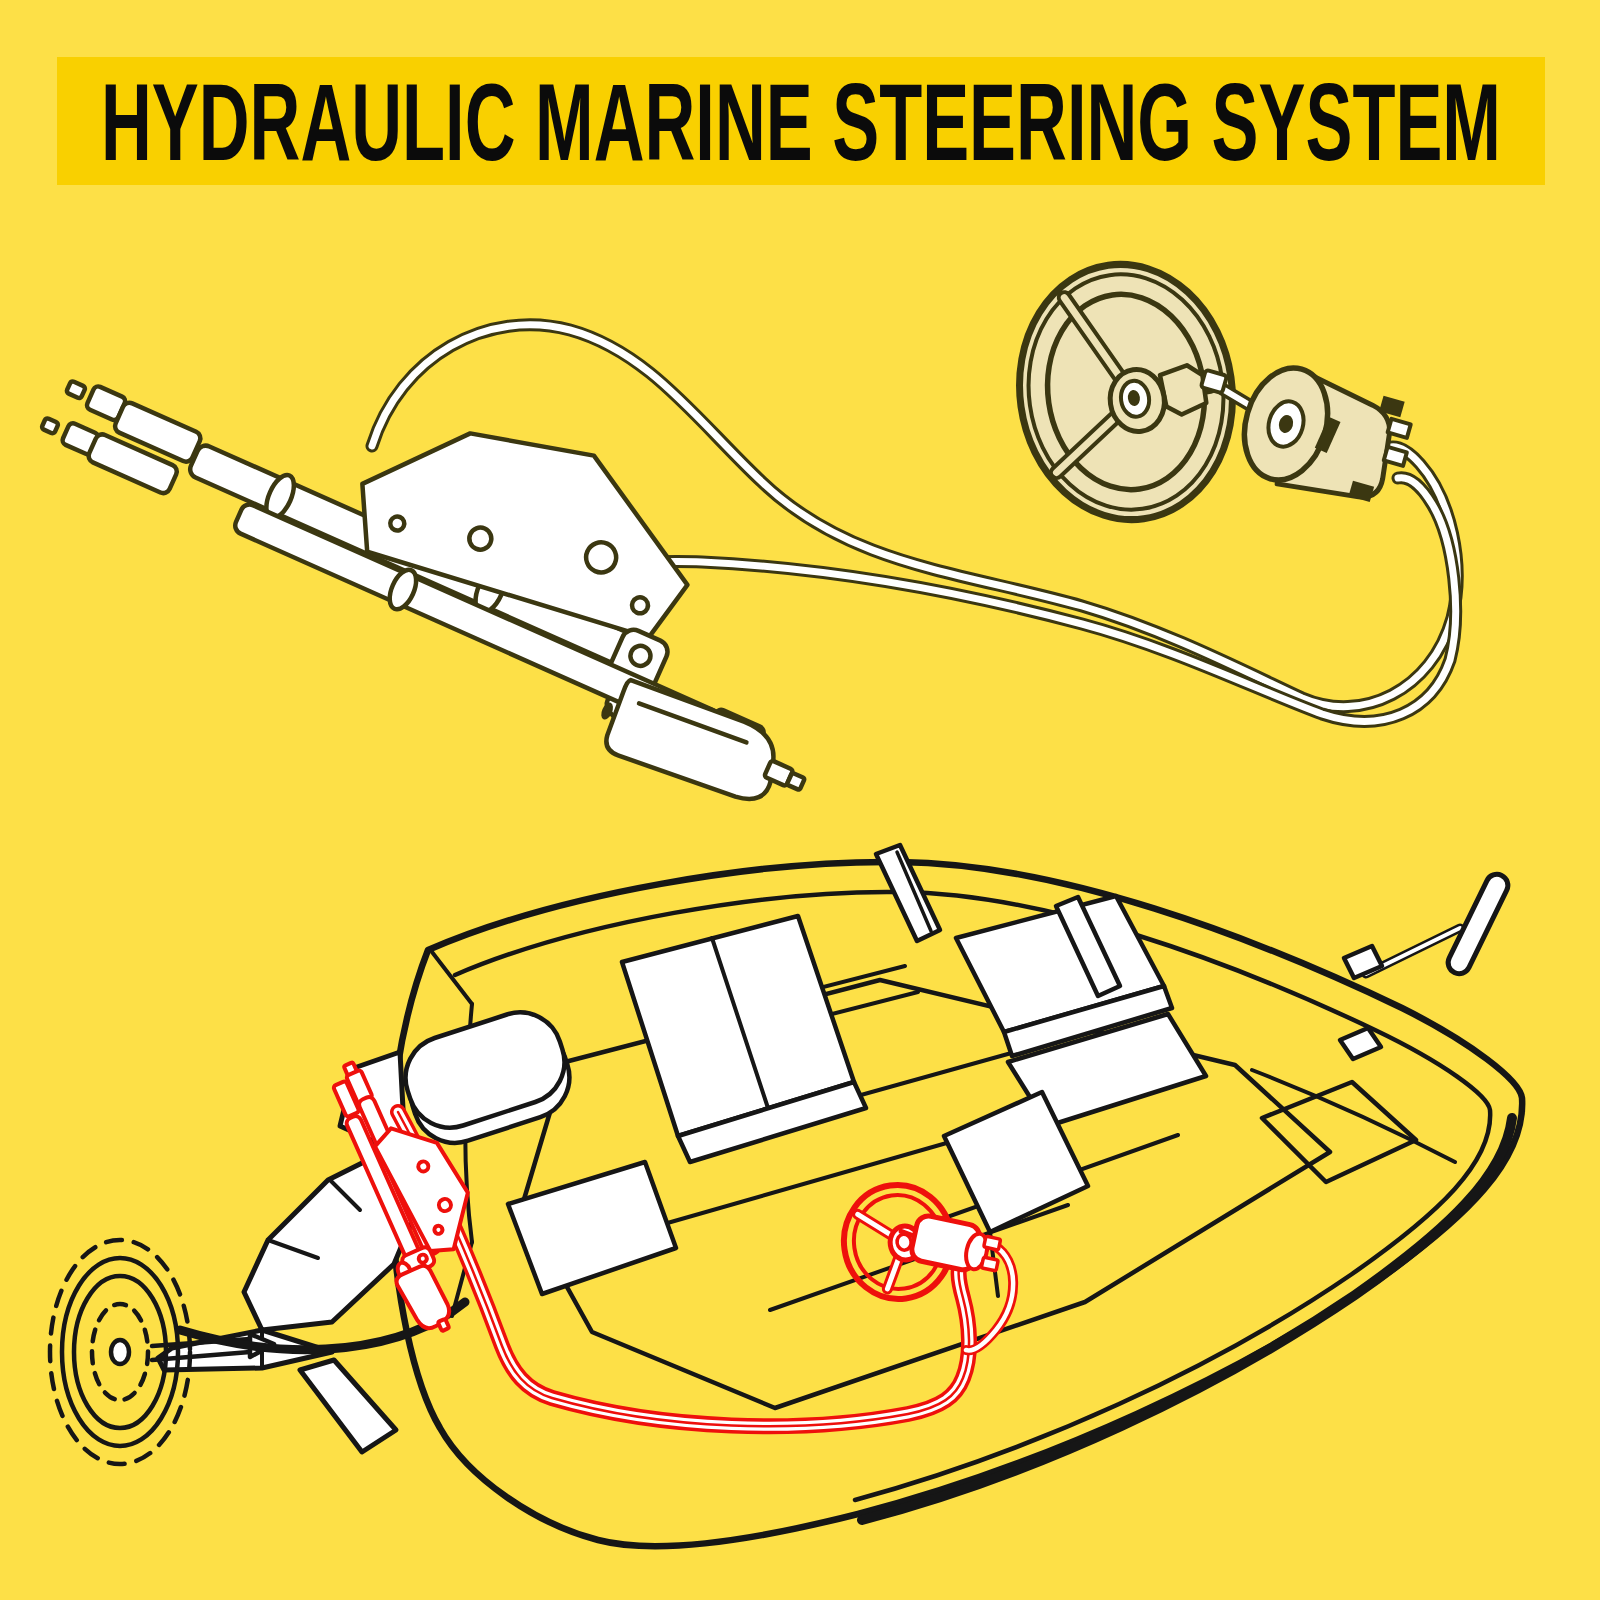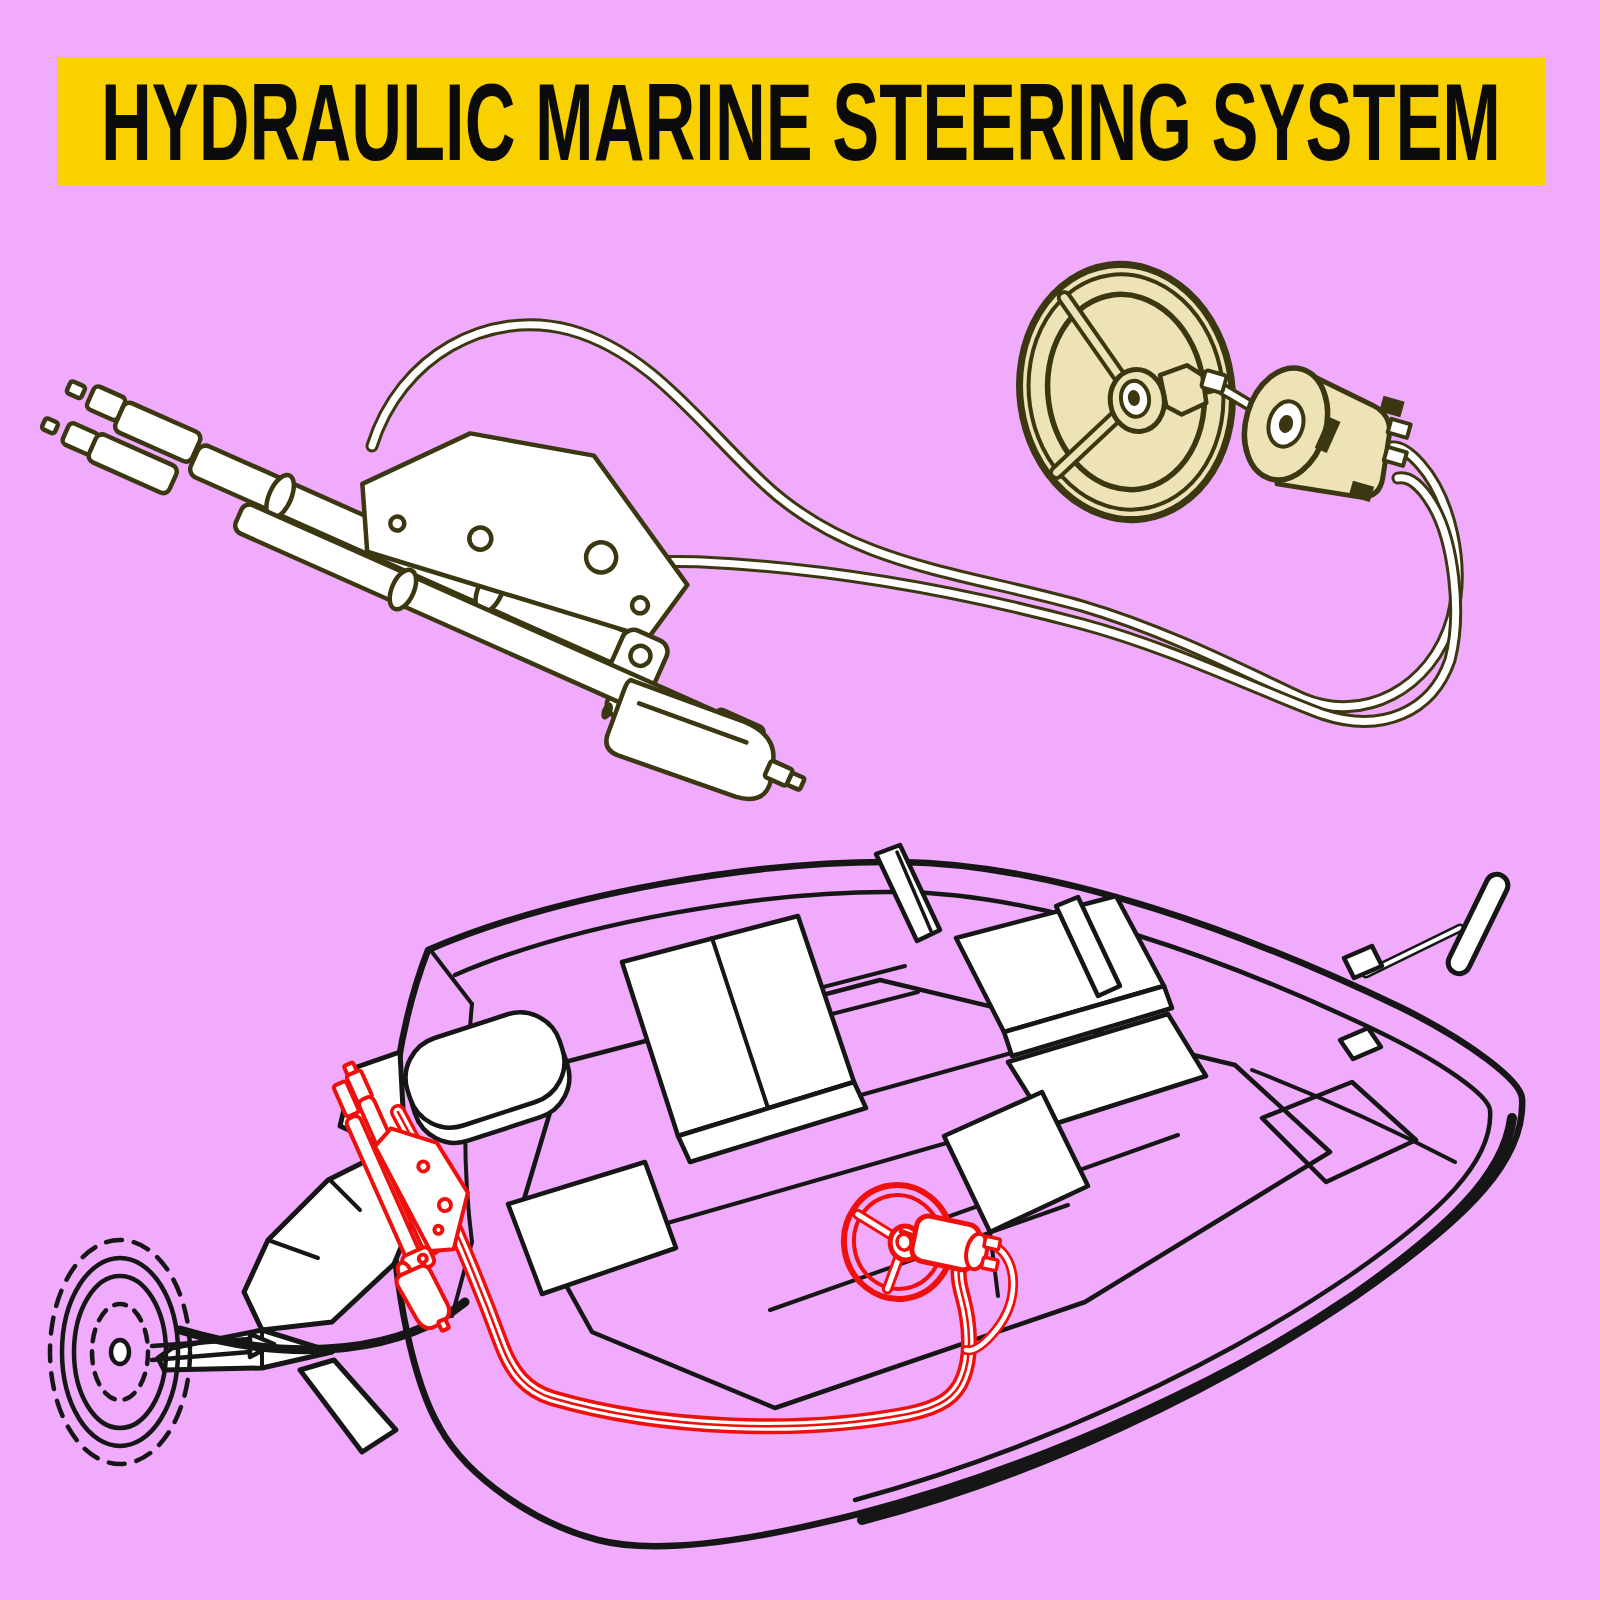"HYDRAULIC MARINE STEERING SYSTEM" .stage { background: #f0abfc -> #fde047 }
